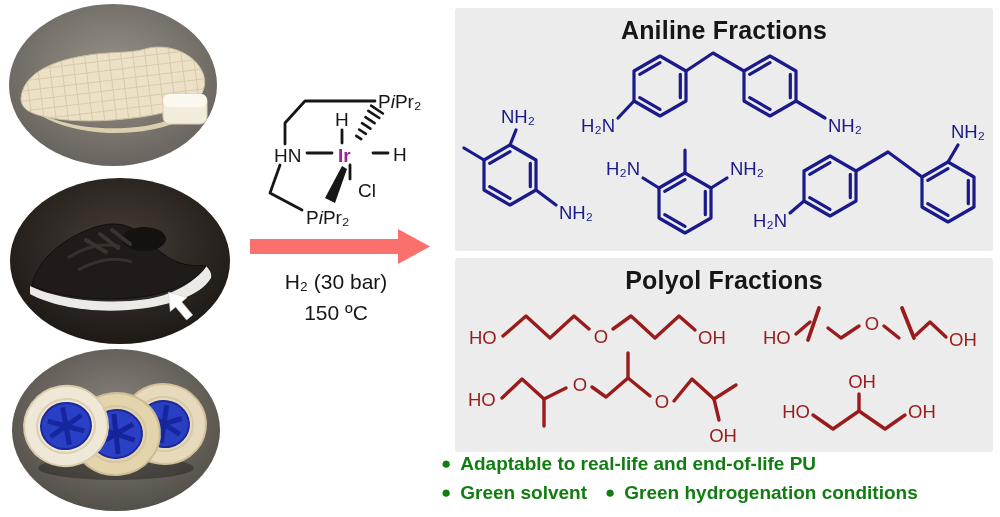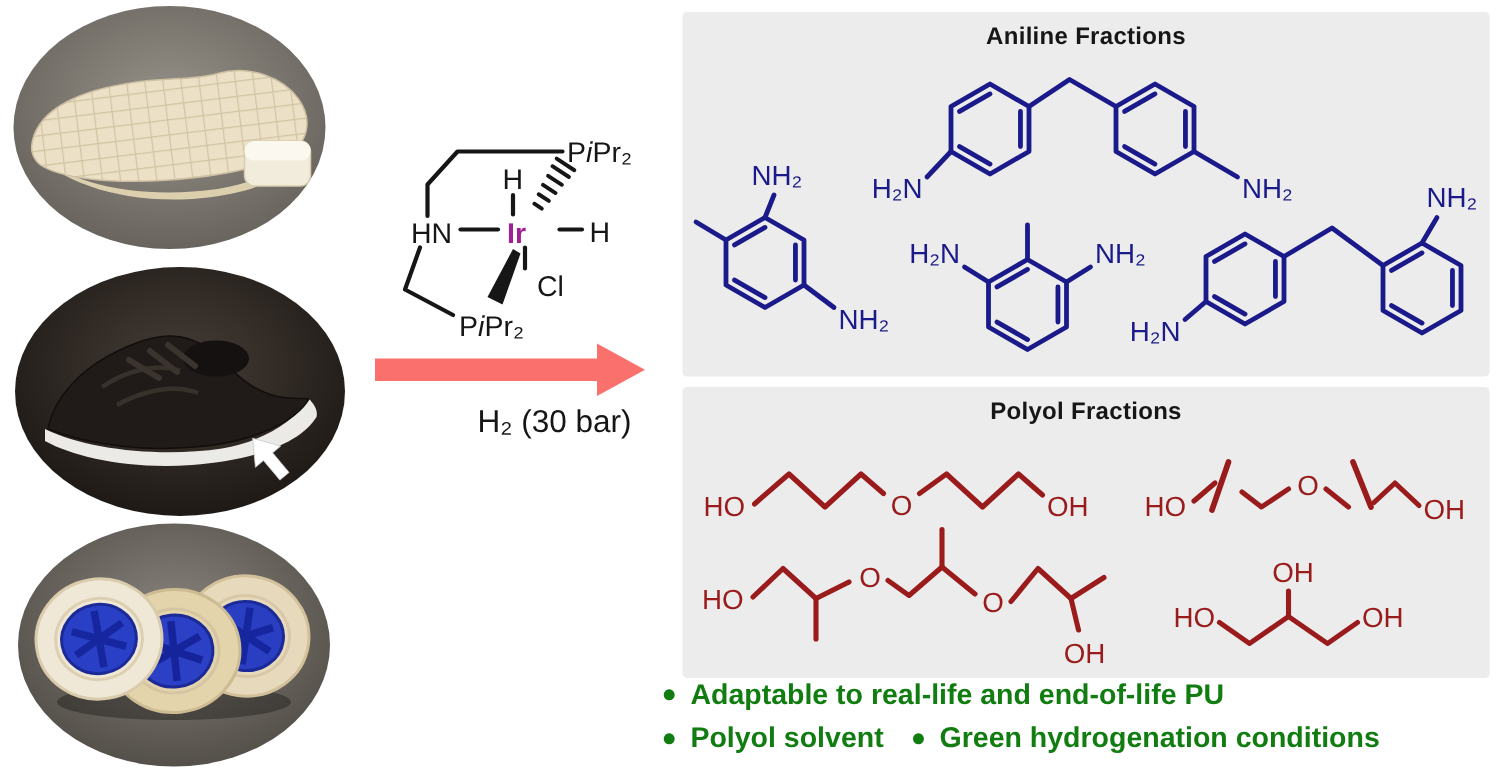"Aniline Fractions" .box-title { font-size: 16px -> 25px }
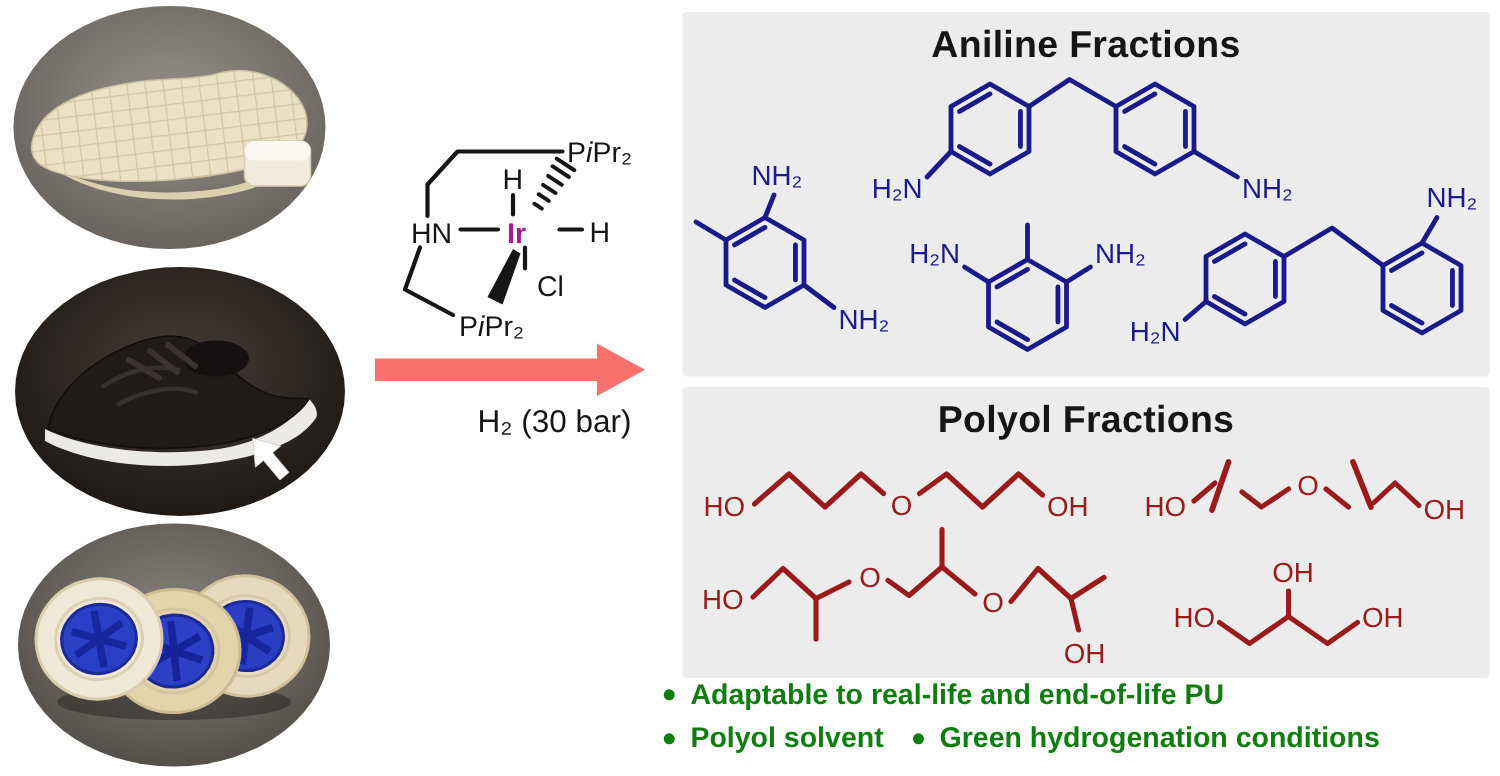"H₂ (30 bar)" .conditions { text-align: right -> center }
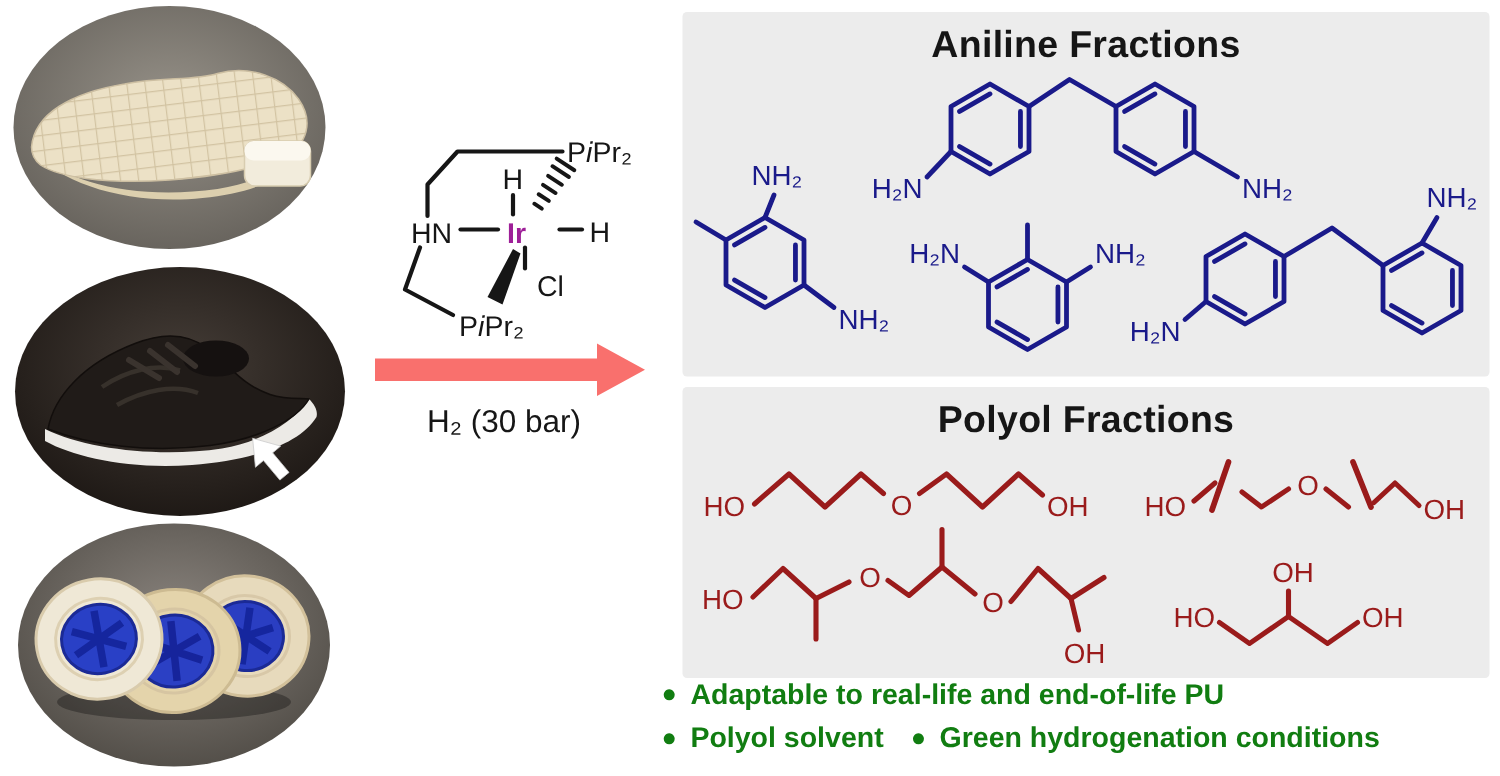"150 ºC" div { html: none -> <div>150 ºC</div> }
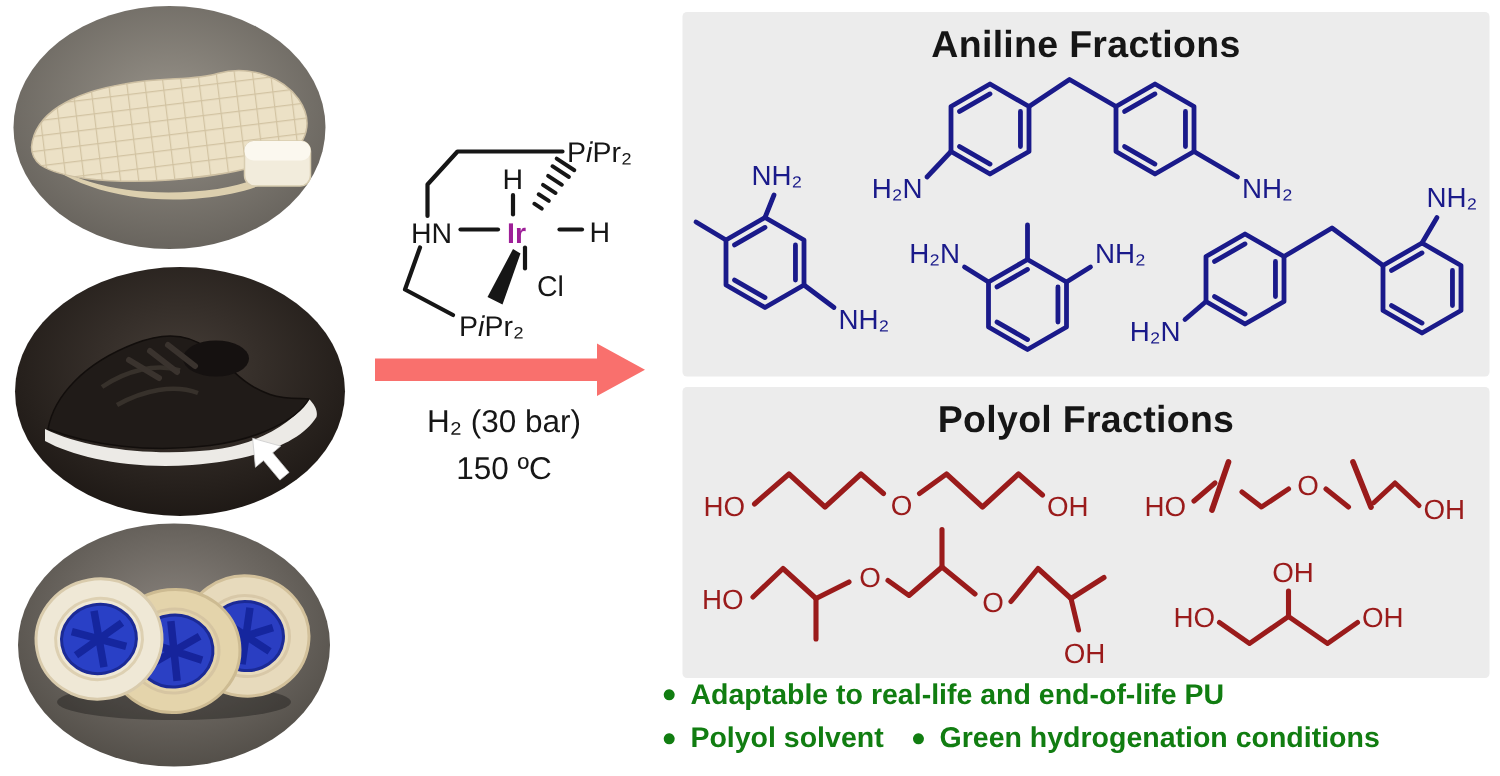"Polyol solvent" span { text: Polyol -> Green }
